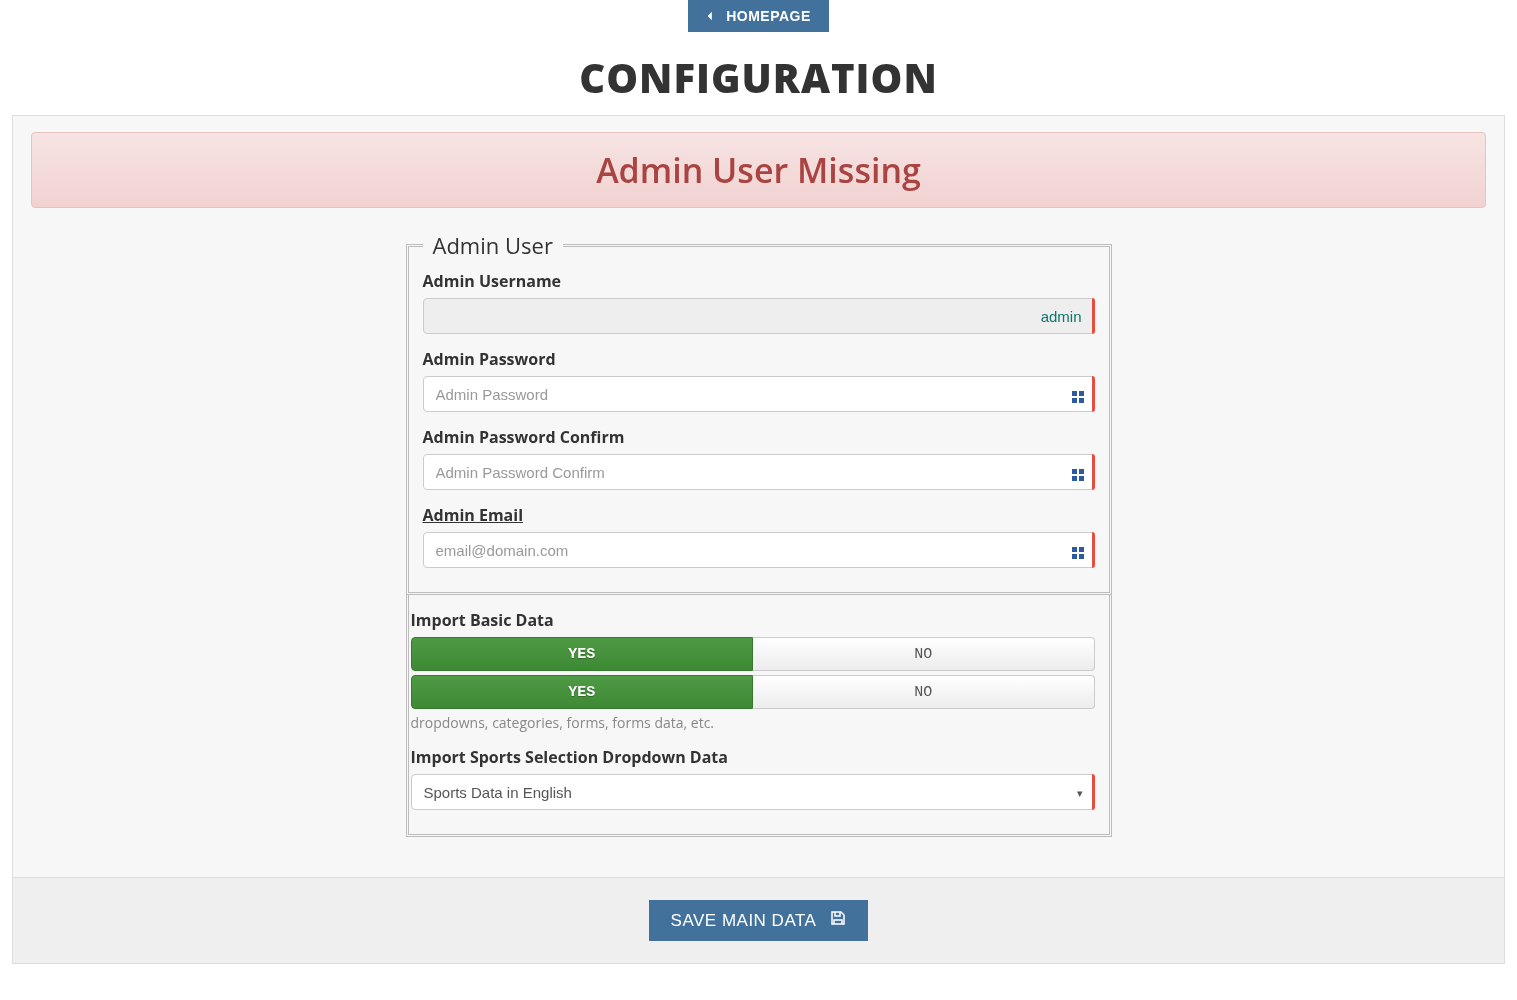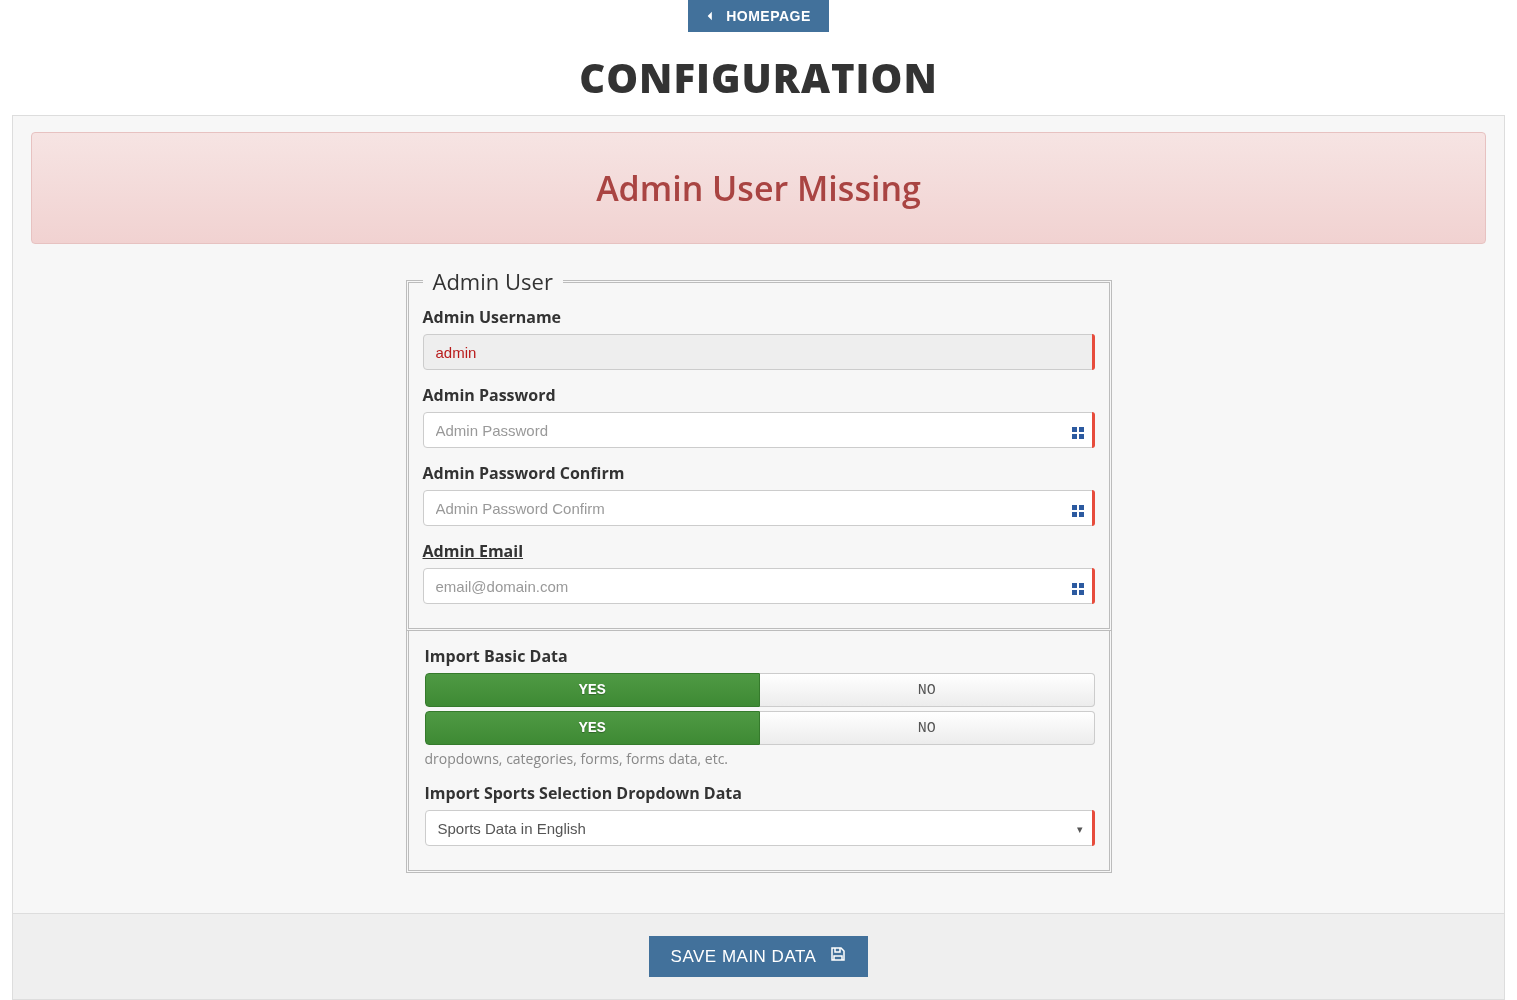"Admin User Missing" .alert-missing { padding: 32px 0 -> 14px 0 }
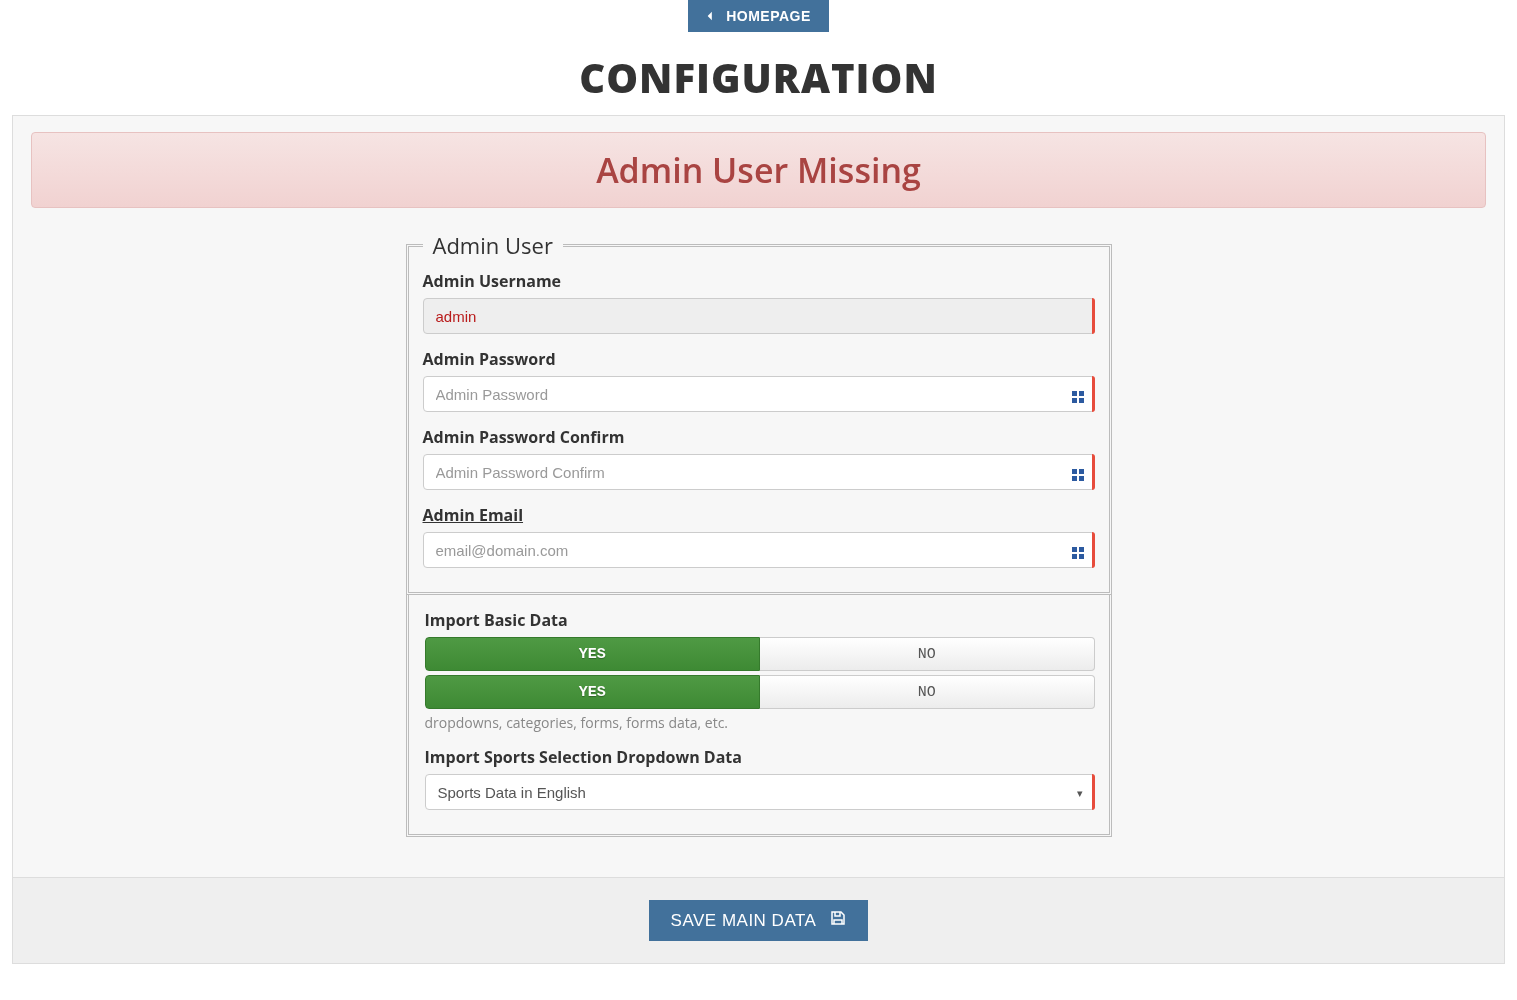"admin" .text-input[readonly] { color: #b91c1c -> #0f766e; text-align: none -> right }
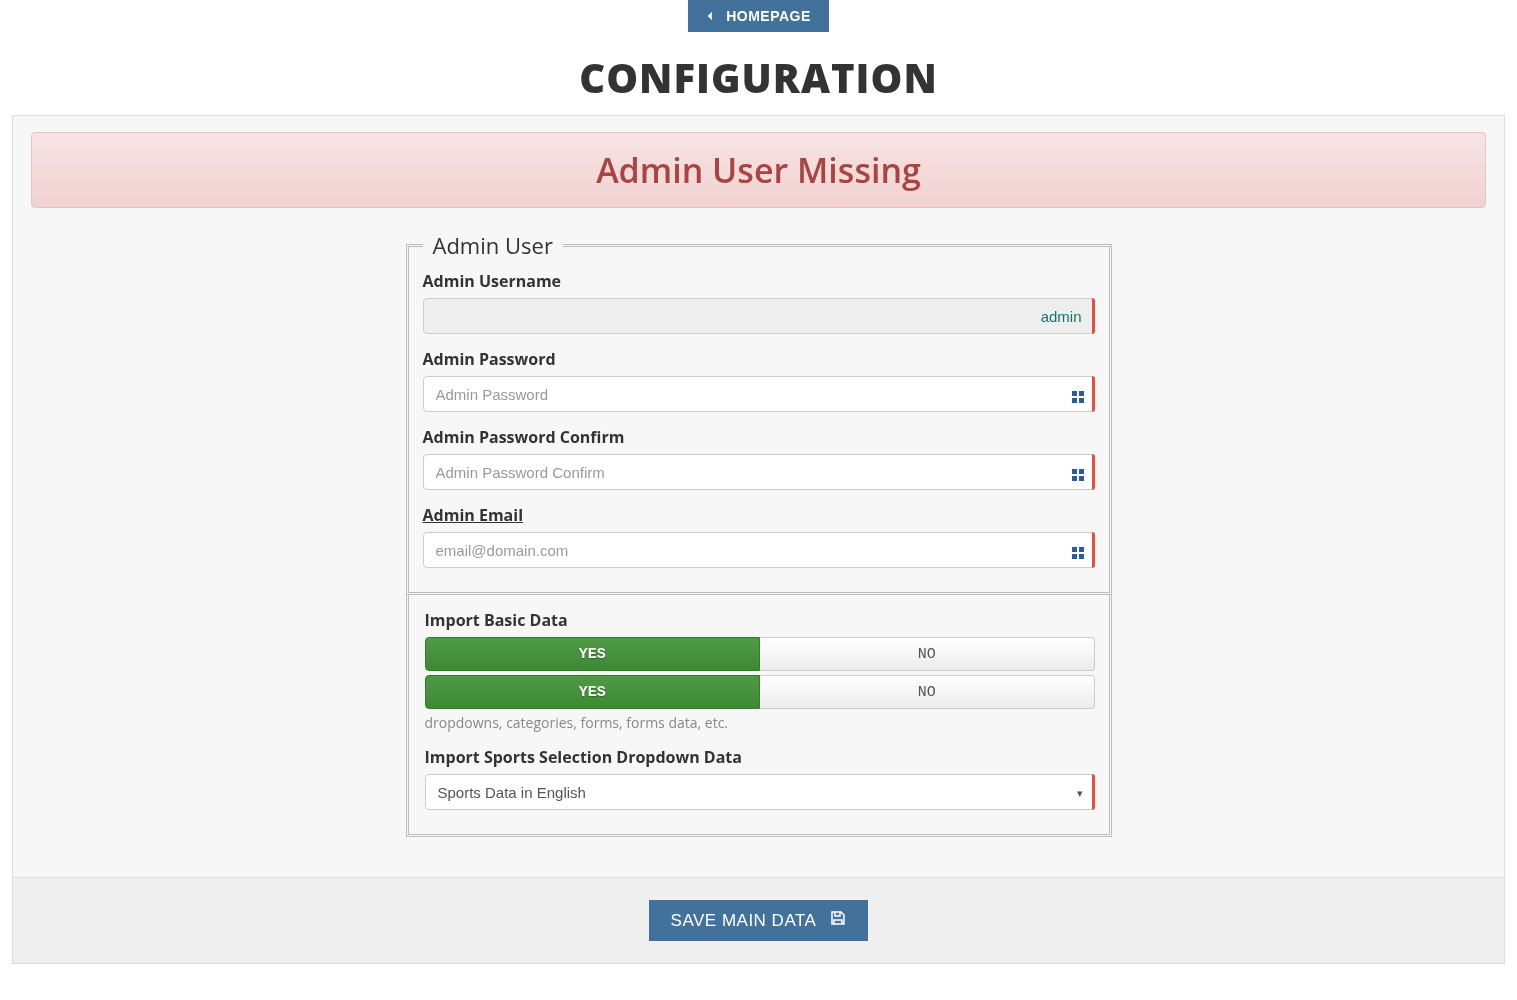"Import Basic Data" .section-lower { padding: 14px 14px 24px 16px -> 14px 14px 24px 2px }
